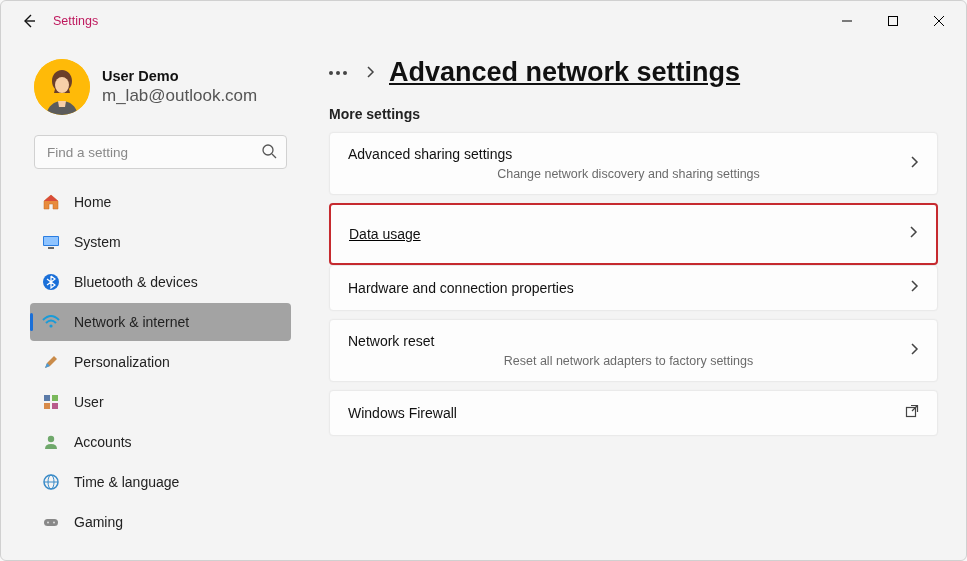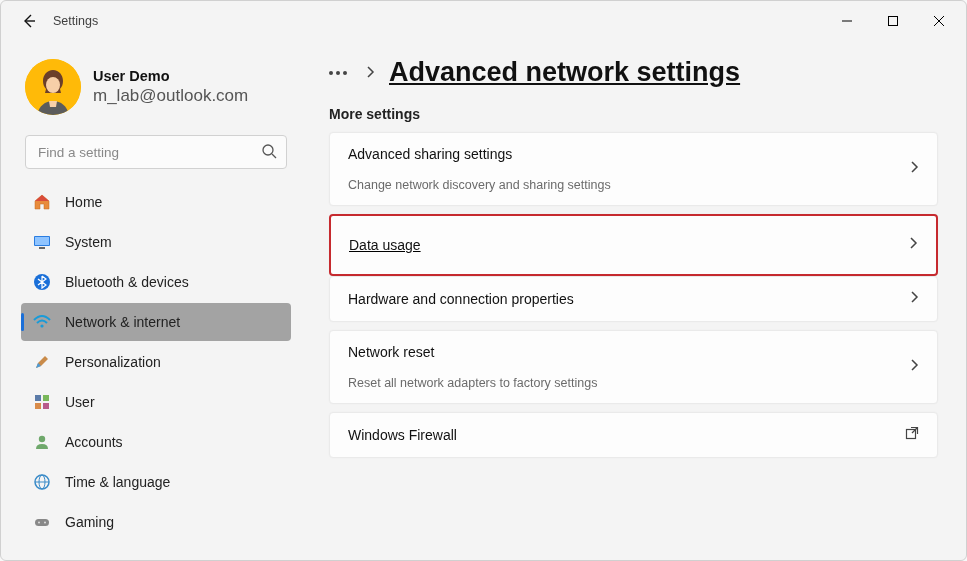"Settings" .title-text { color: #404040 -> #be185d }
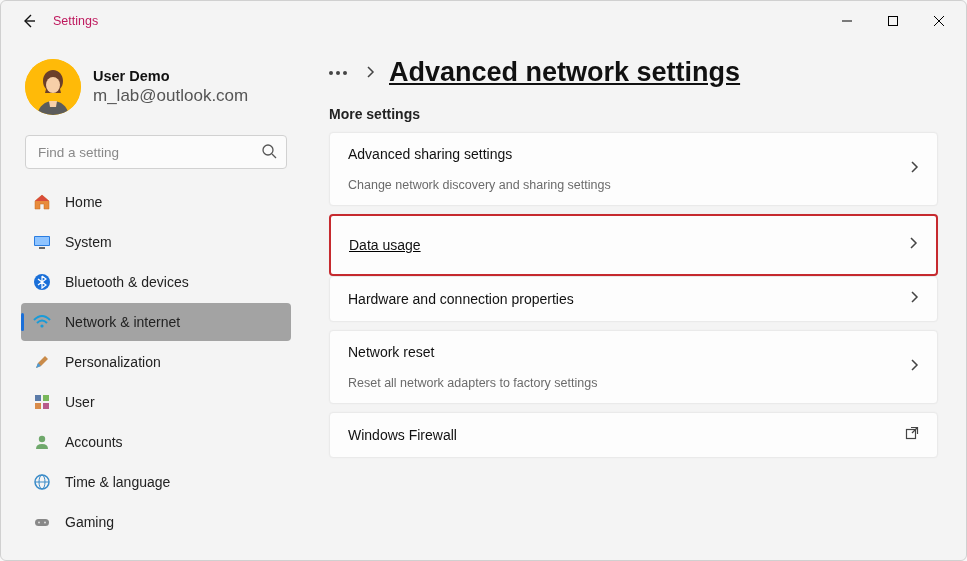"User Demo" .sidebar { padding: 12px 10px 0 20px -> 12px 10px 0 29px }
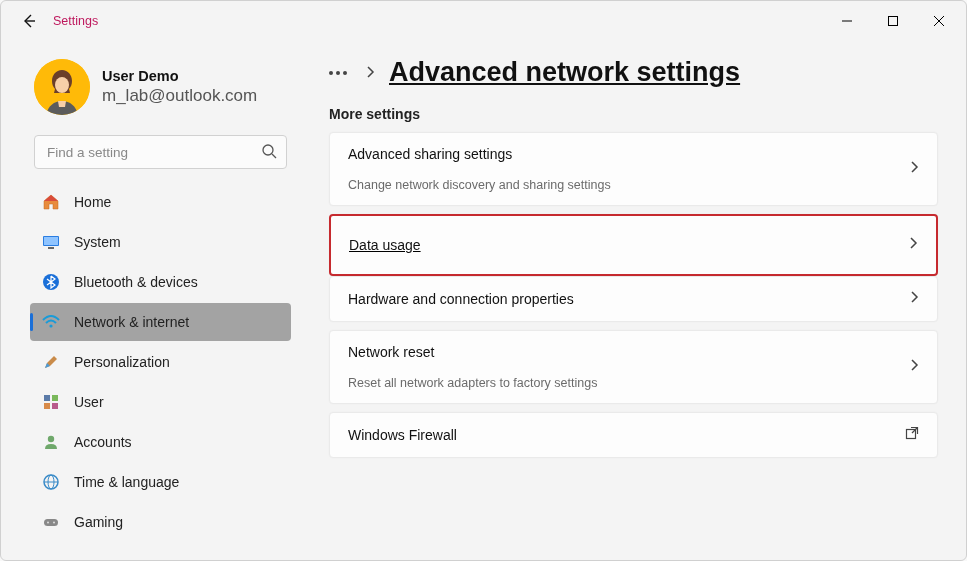"Change network discovery and sharing" .card-sub { margin-top: 16px -> 5px; text-align: none -> center }
